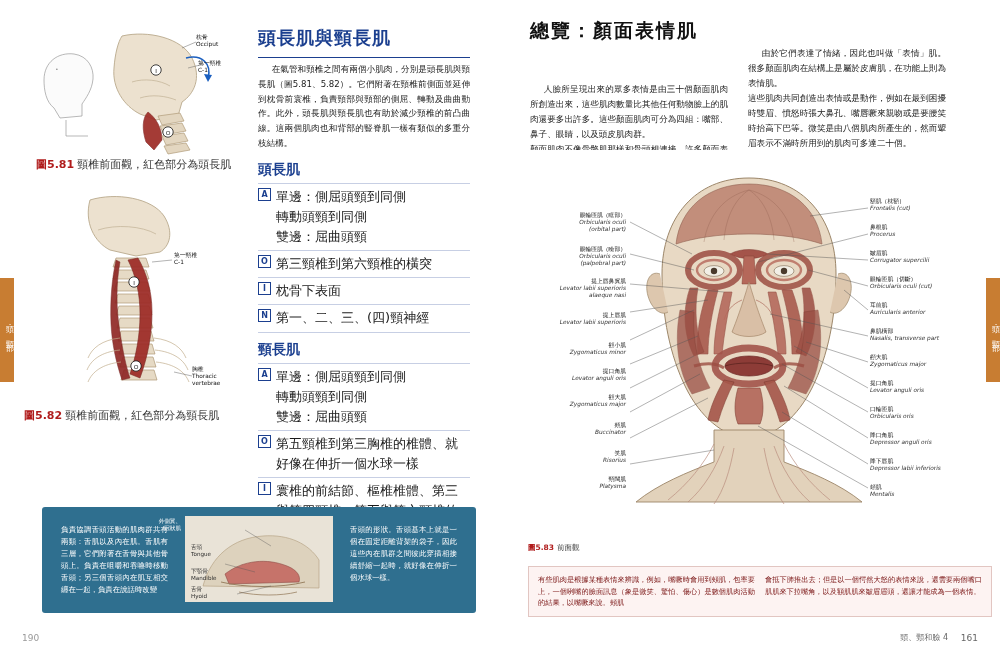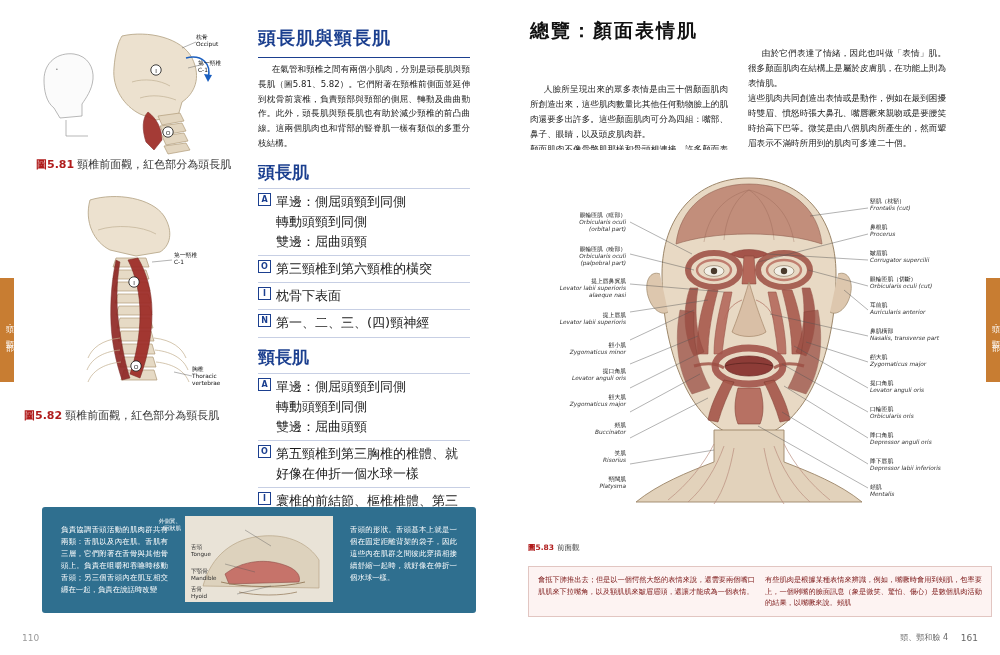"頭長肌" .sub-h { font-size: 17px -> 14px }
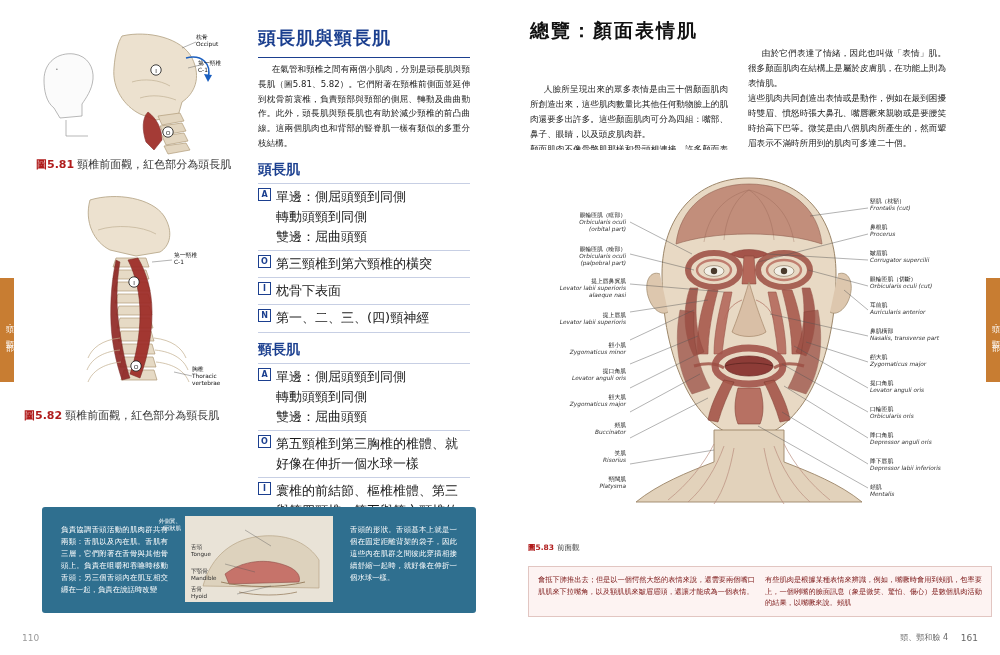"會抵下肺推出去；但是以一個愕然大怒的表情來說，還需要兩個嘴口肌肌來下拉嘴角，以及" div.rb-col { order: before "有些肌肉是根據某種表情來辨識，例如，嘴噘時會用到頰肌，包率要上，一個咧嘴的臉面訊" -> after "有些肌肉是根據某種表情來辨識，例如，嘴噘時會用到頰肌，包率要上，一個咧嘴的臉面訊" }
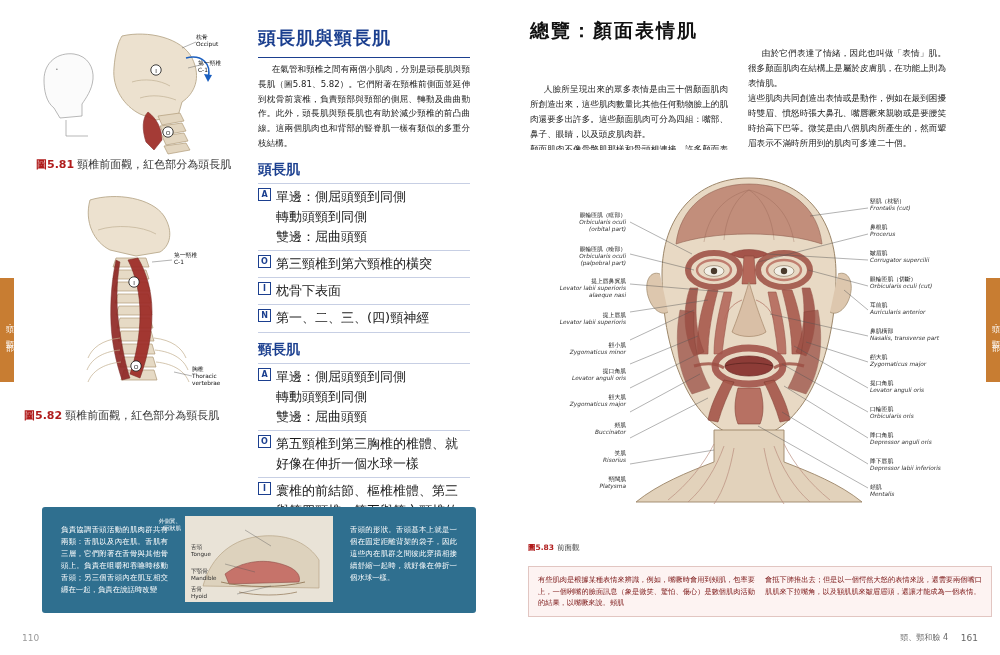"110" div.folio { text: 110 -> 190 }
